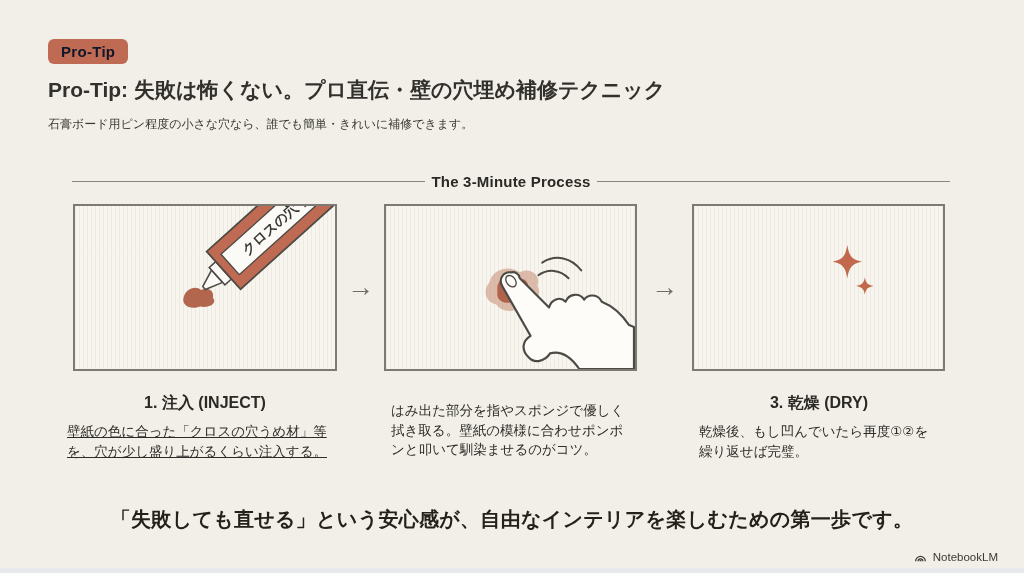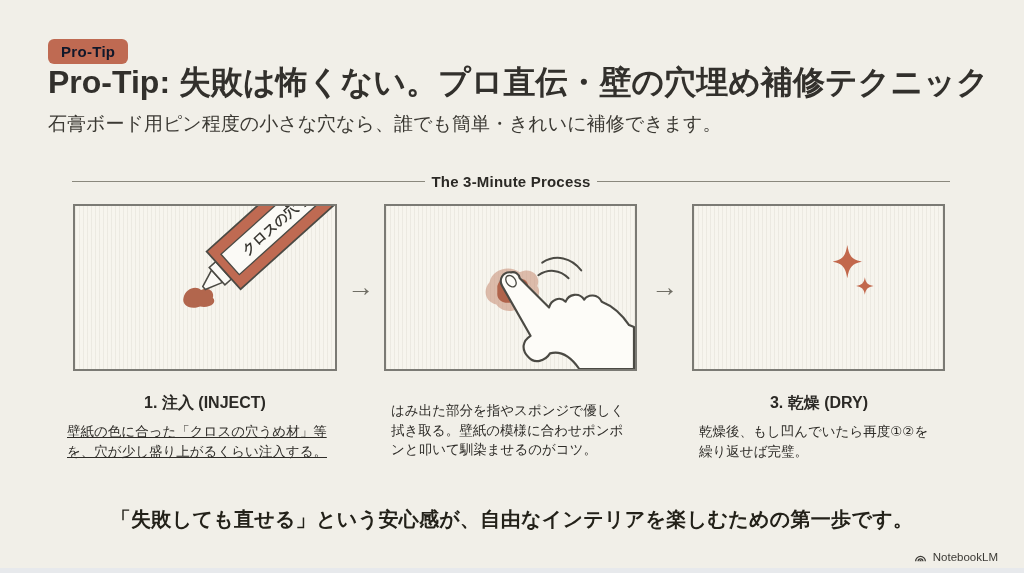"Pro-Tip: 失敗は怖くない。プロ直伝・壁の穴埋め補修テクニック" .title { font-size: 32px -> 21px; top: 64px -> 72px }
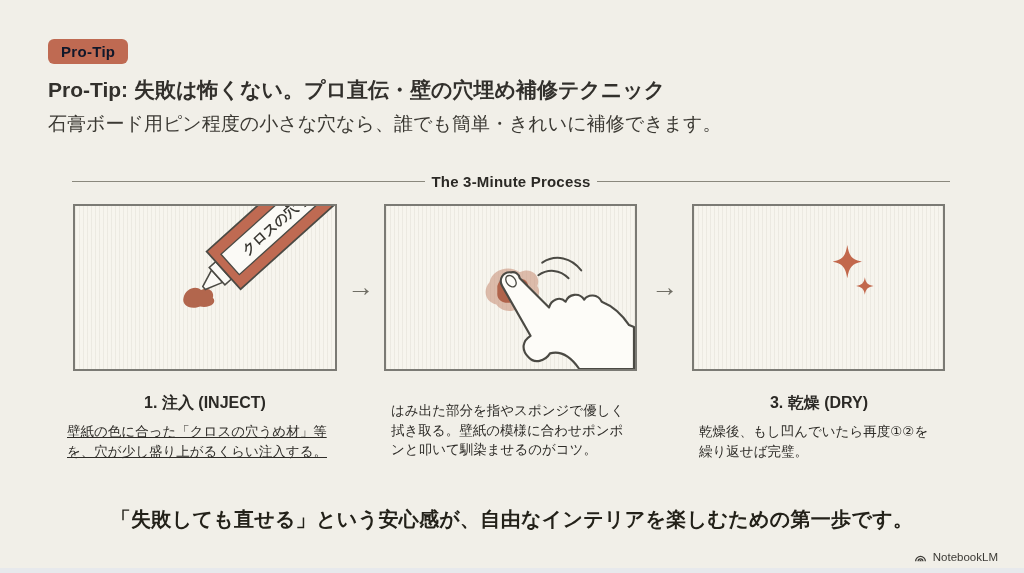"石膏ボード用ピン程度の小さな穴なら、誰でも簡単・きれいに補修できます。" .subtitle { font-size: 19px -> 12px }
